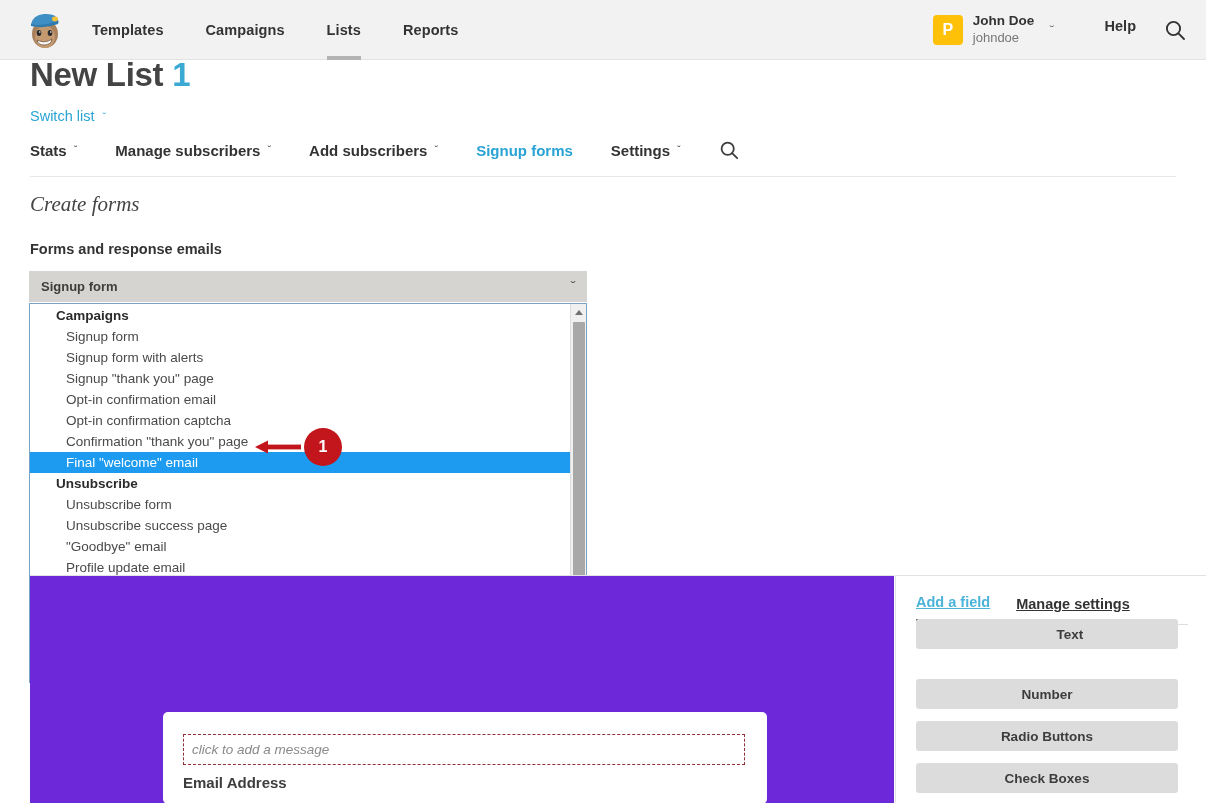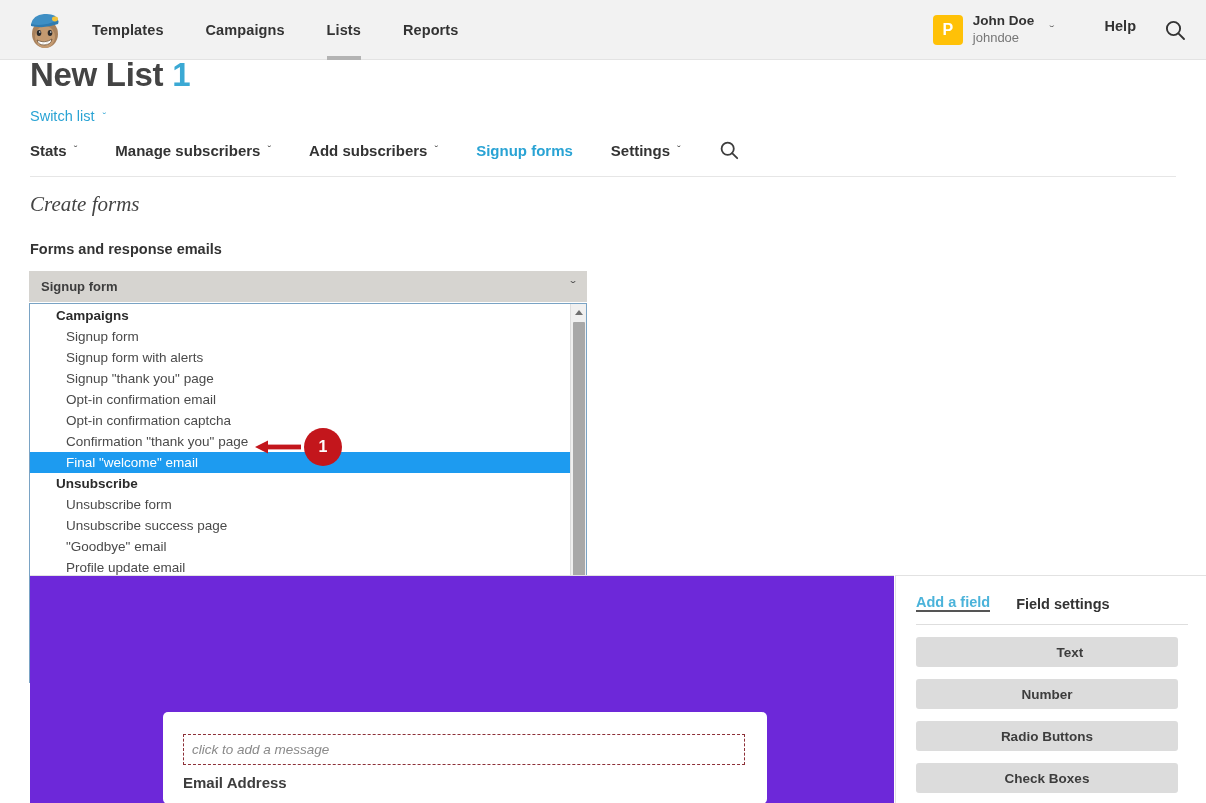"Add a field" .rp-tab { padding-bottom: none -> 9px; text-decoration: none -> underline }
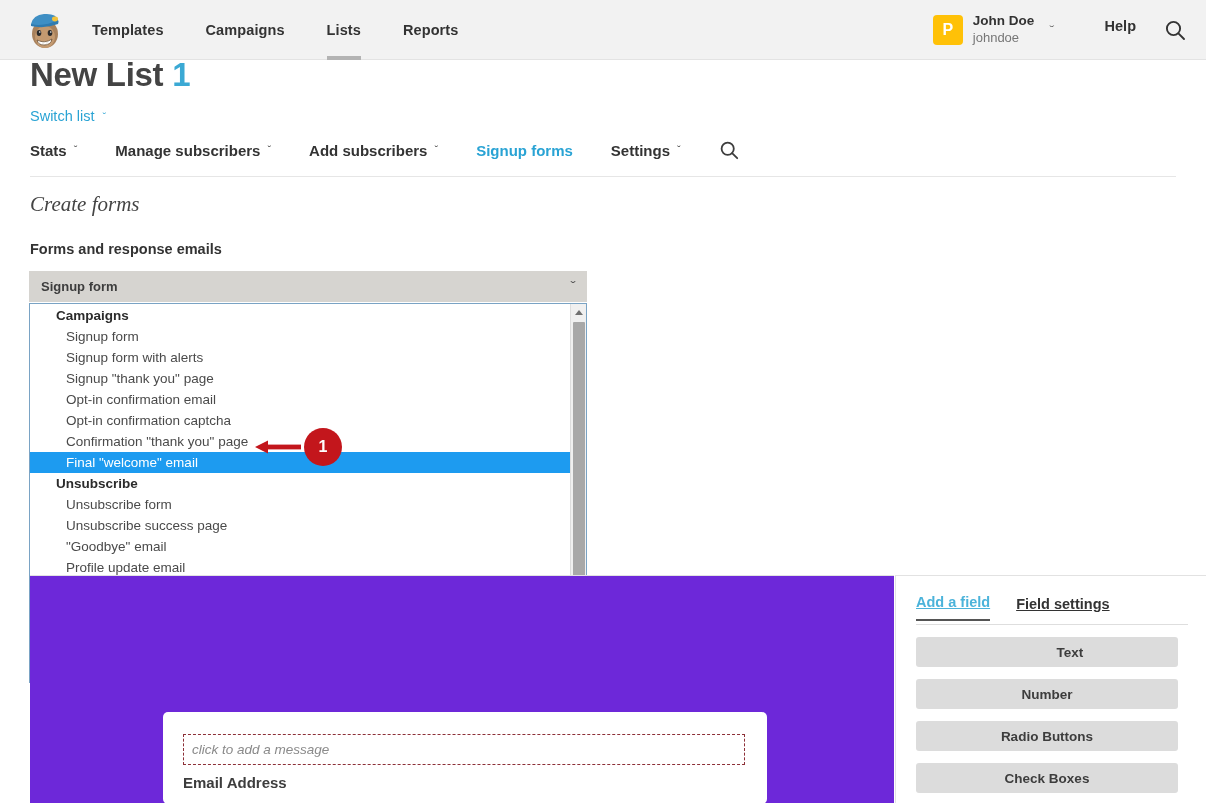"Field settings" span { text: Field -> Manage }
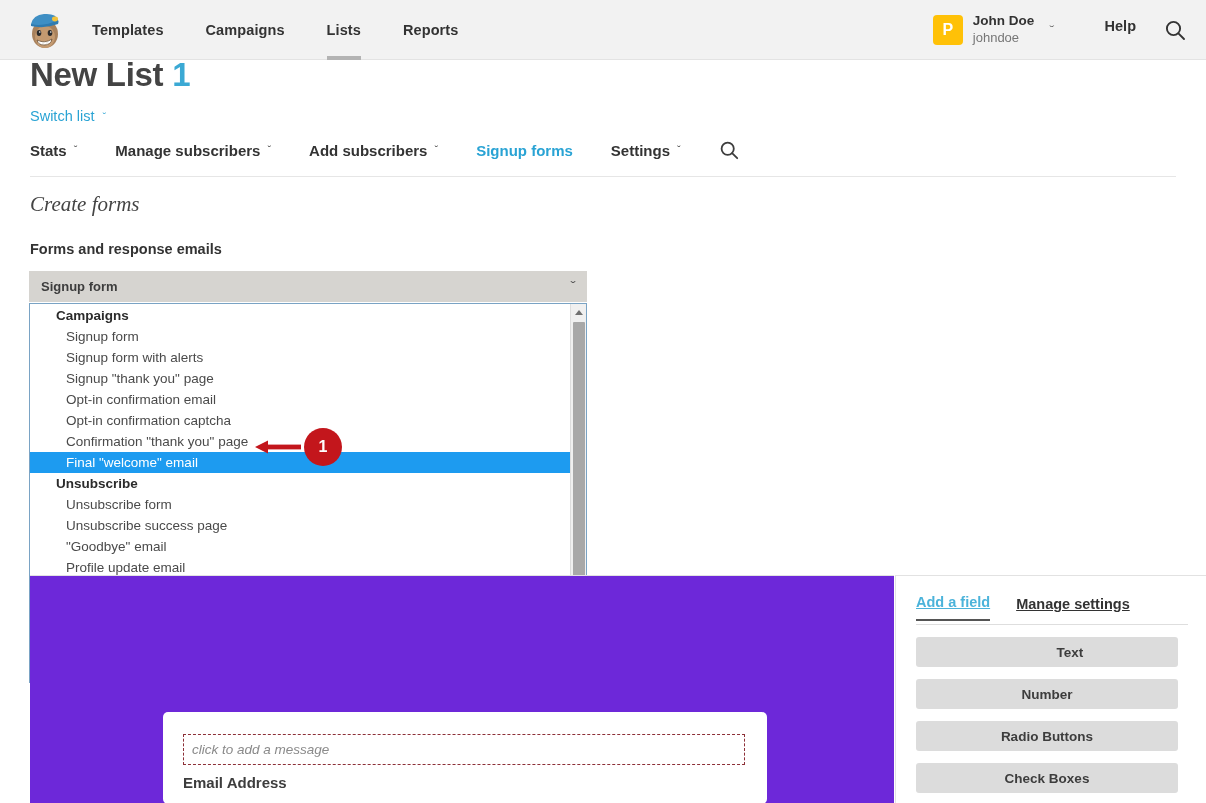"Text" .rp-btn.b0 { top: 61px -> 43px }
